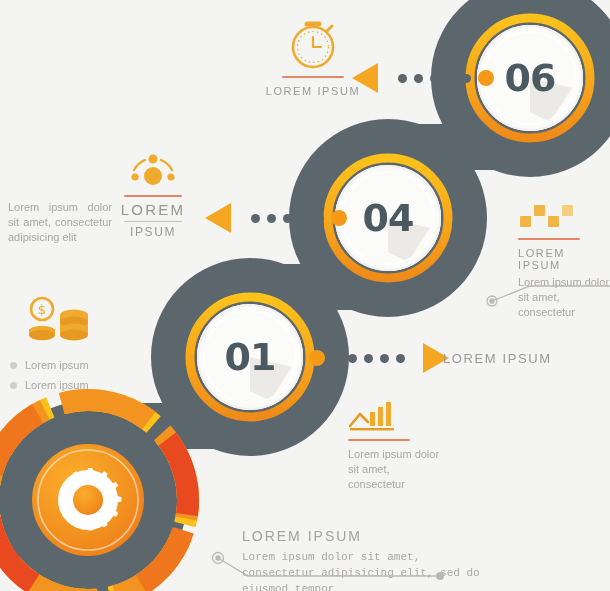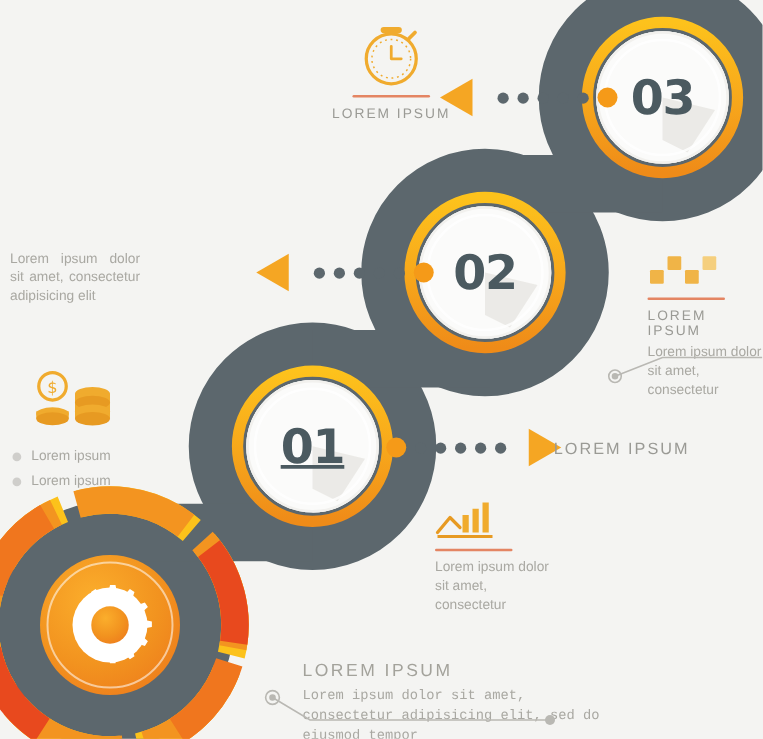"03" div.num { text: 03 -> 06 }
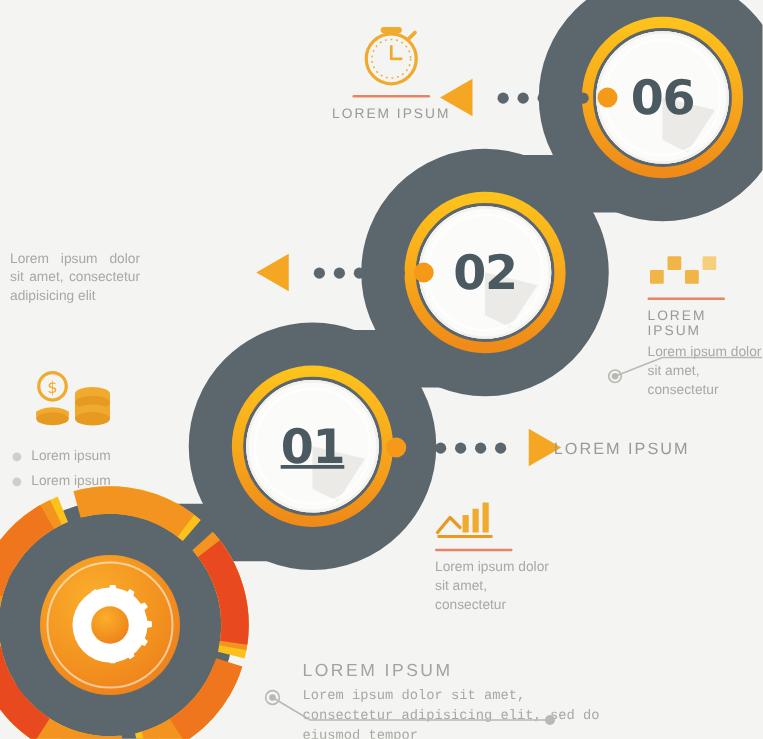"LOREM" div.txt { html: none -> <div> <svg> <g> <circle></circle> <circle></circle> <circle></circle> <circle></circle> <path></path> <path></path> </g> </svg> <div></div> <div>LOREM</div> <div></div> <div>IPSUM</div> </div> }
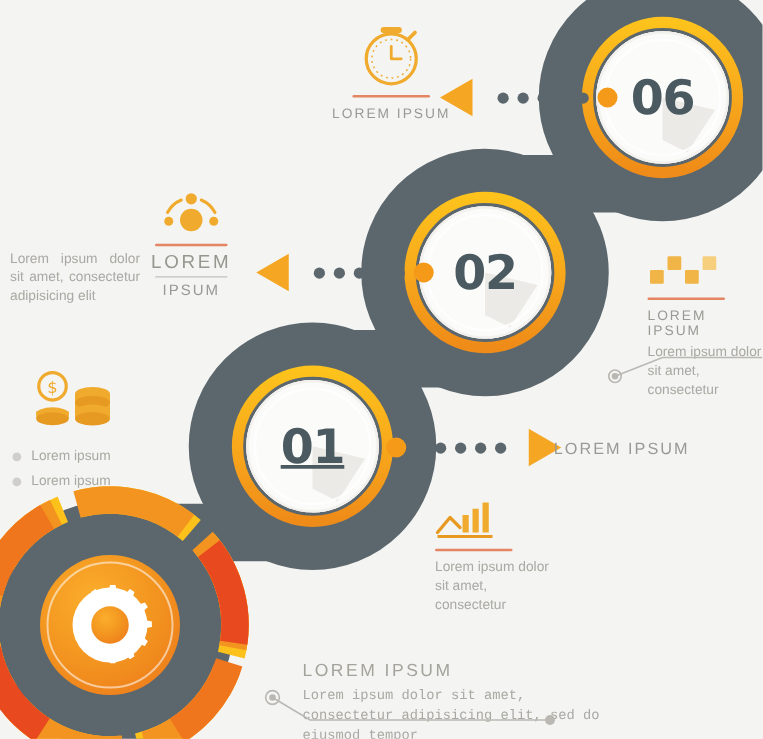"02" div.num { text: 02 -> 04 }
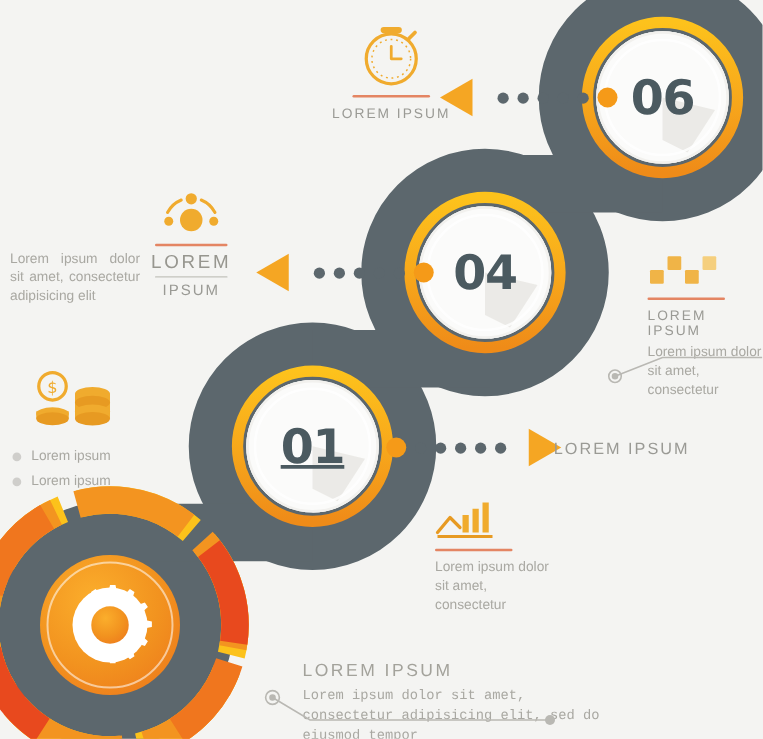"01" div.num { text-decoration: underline -> none }
